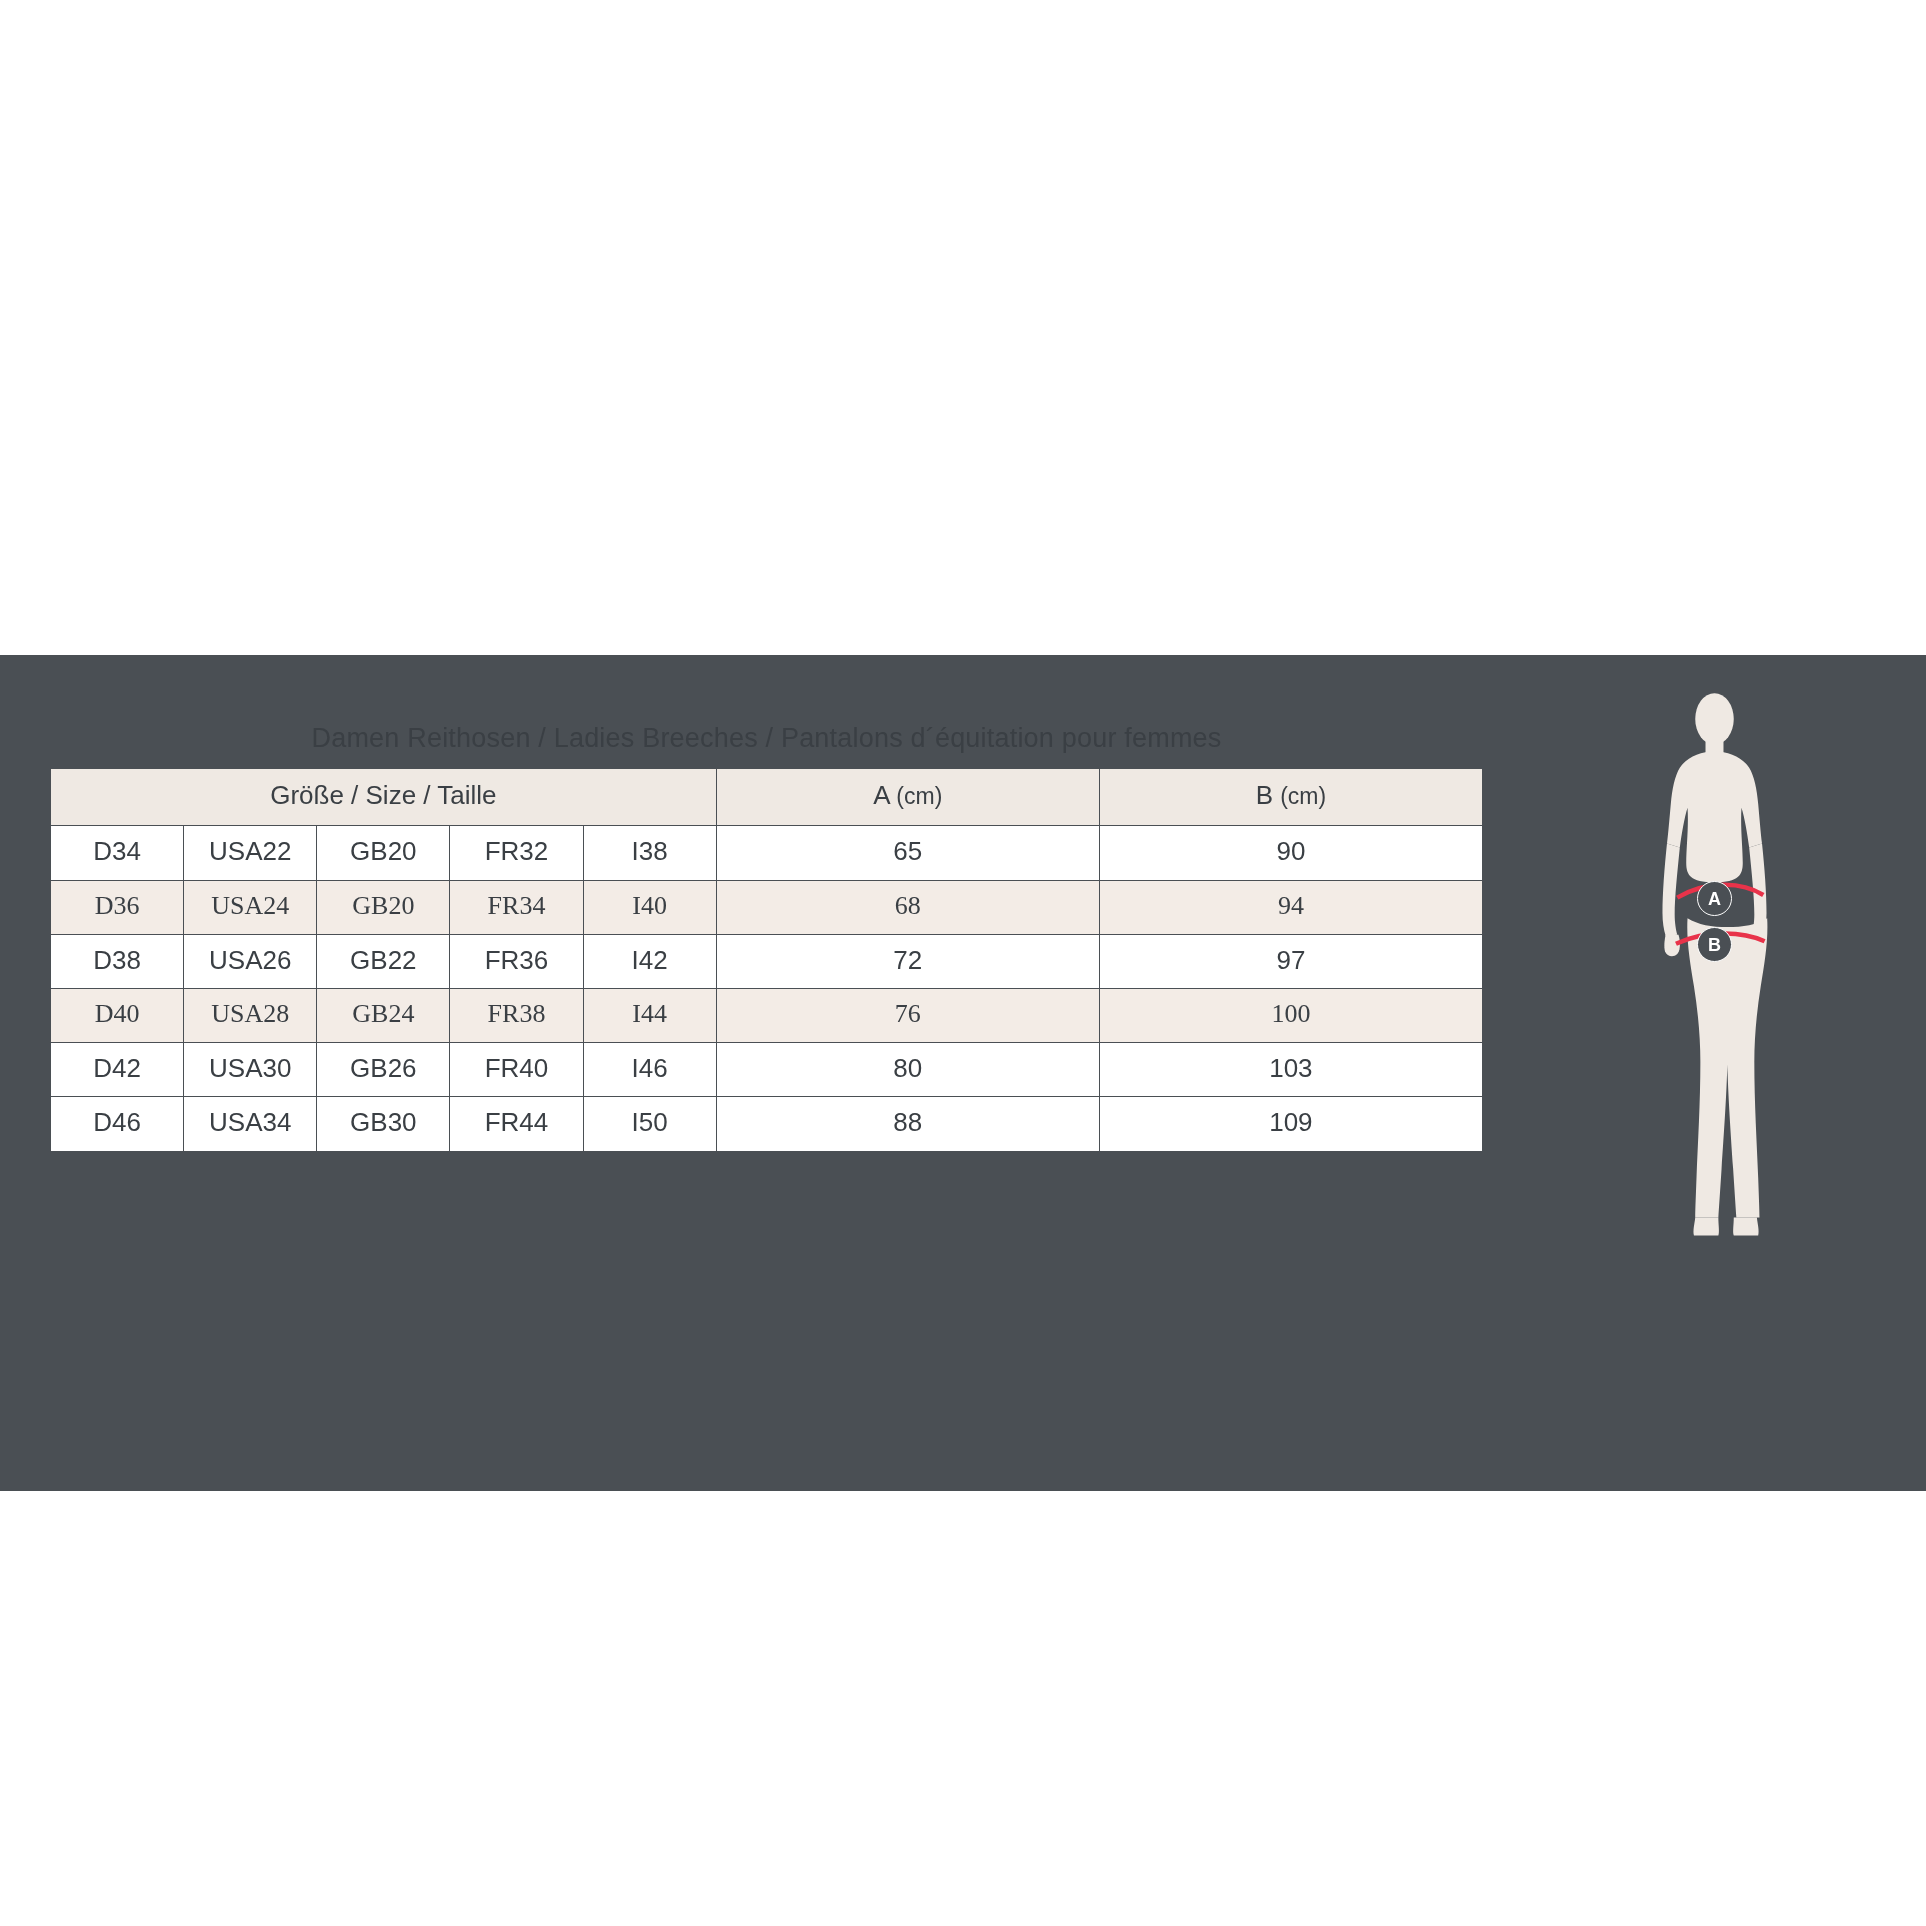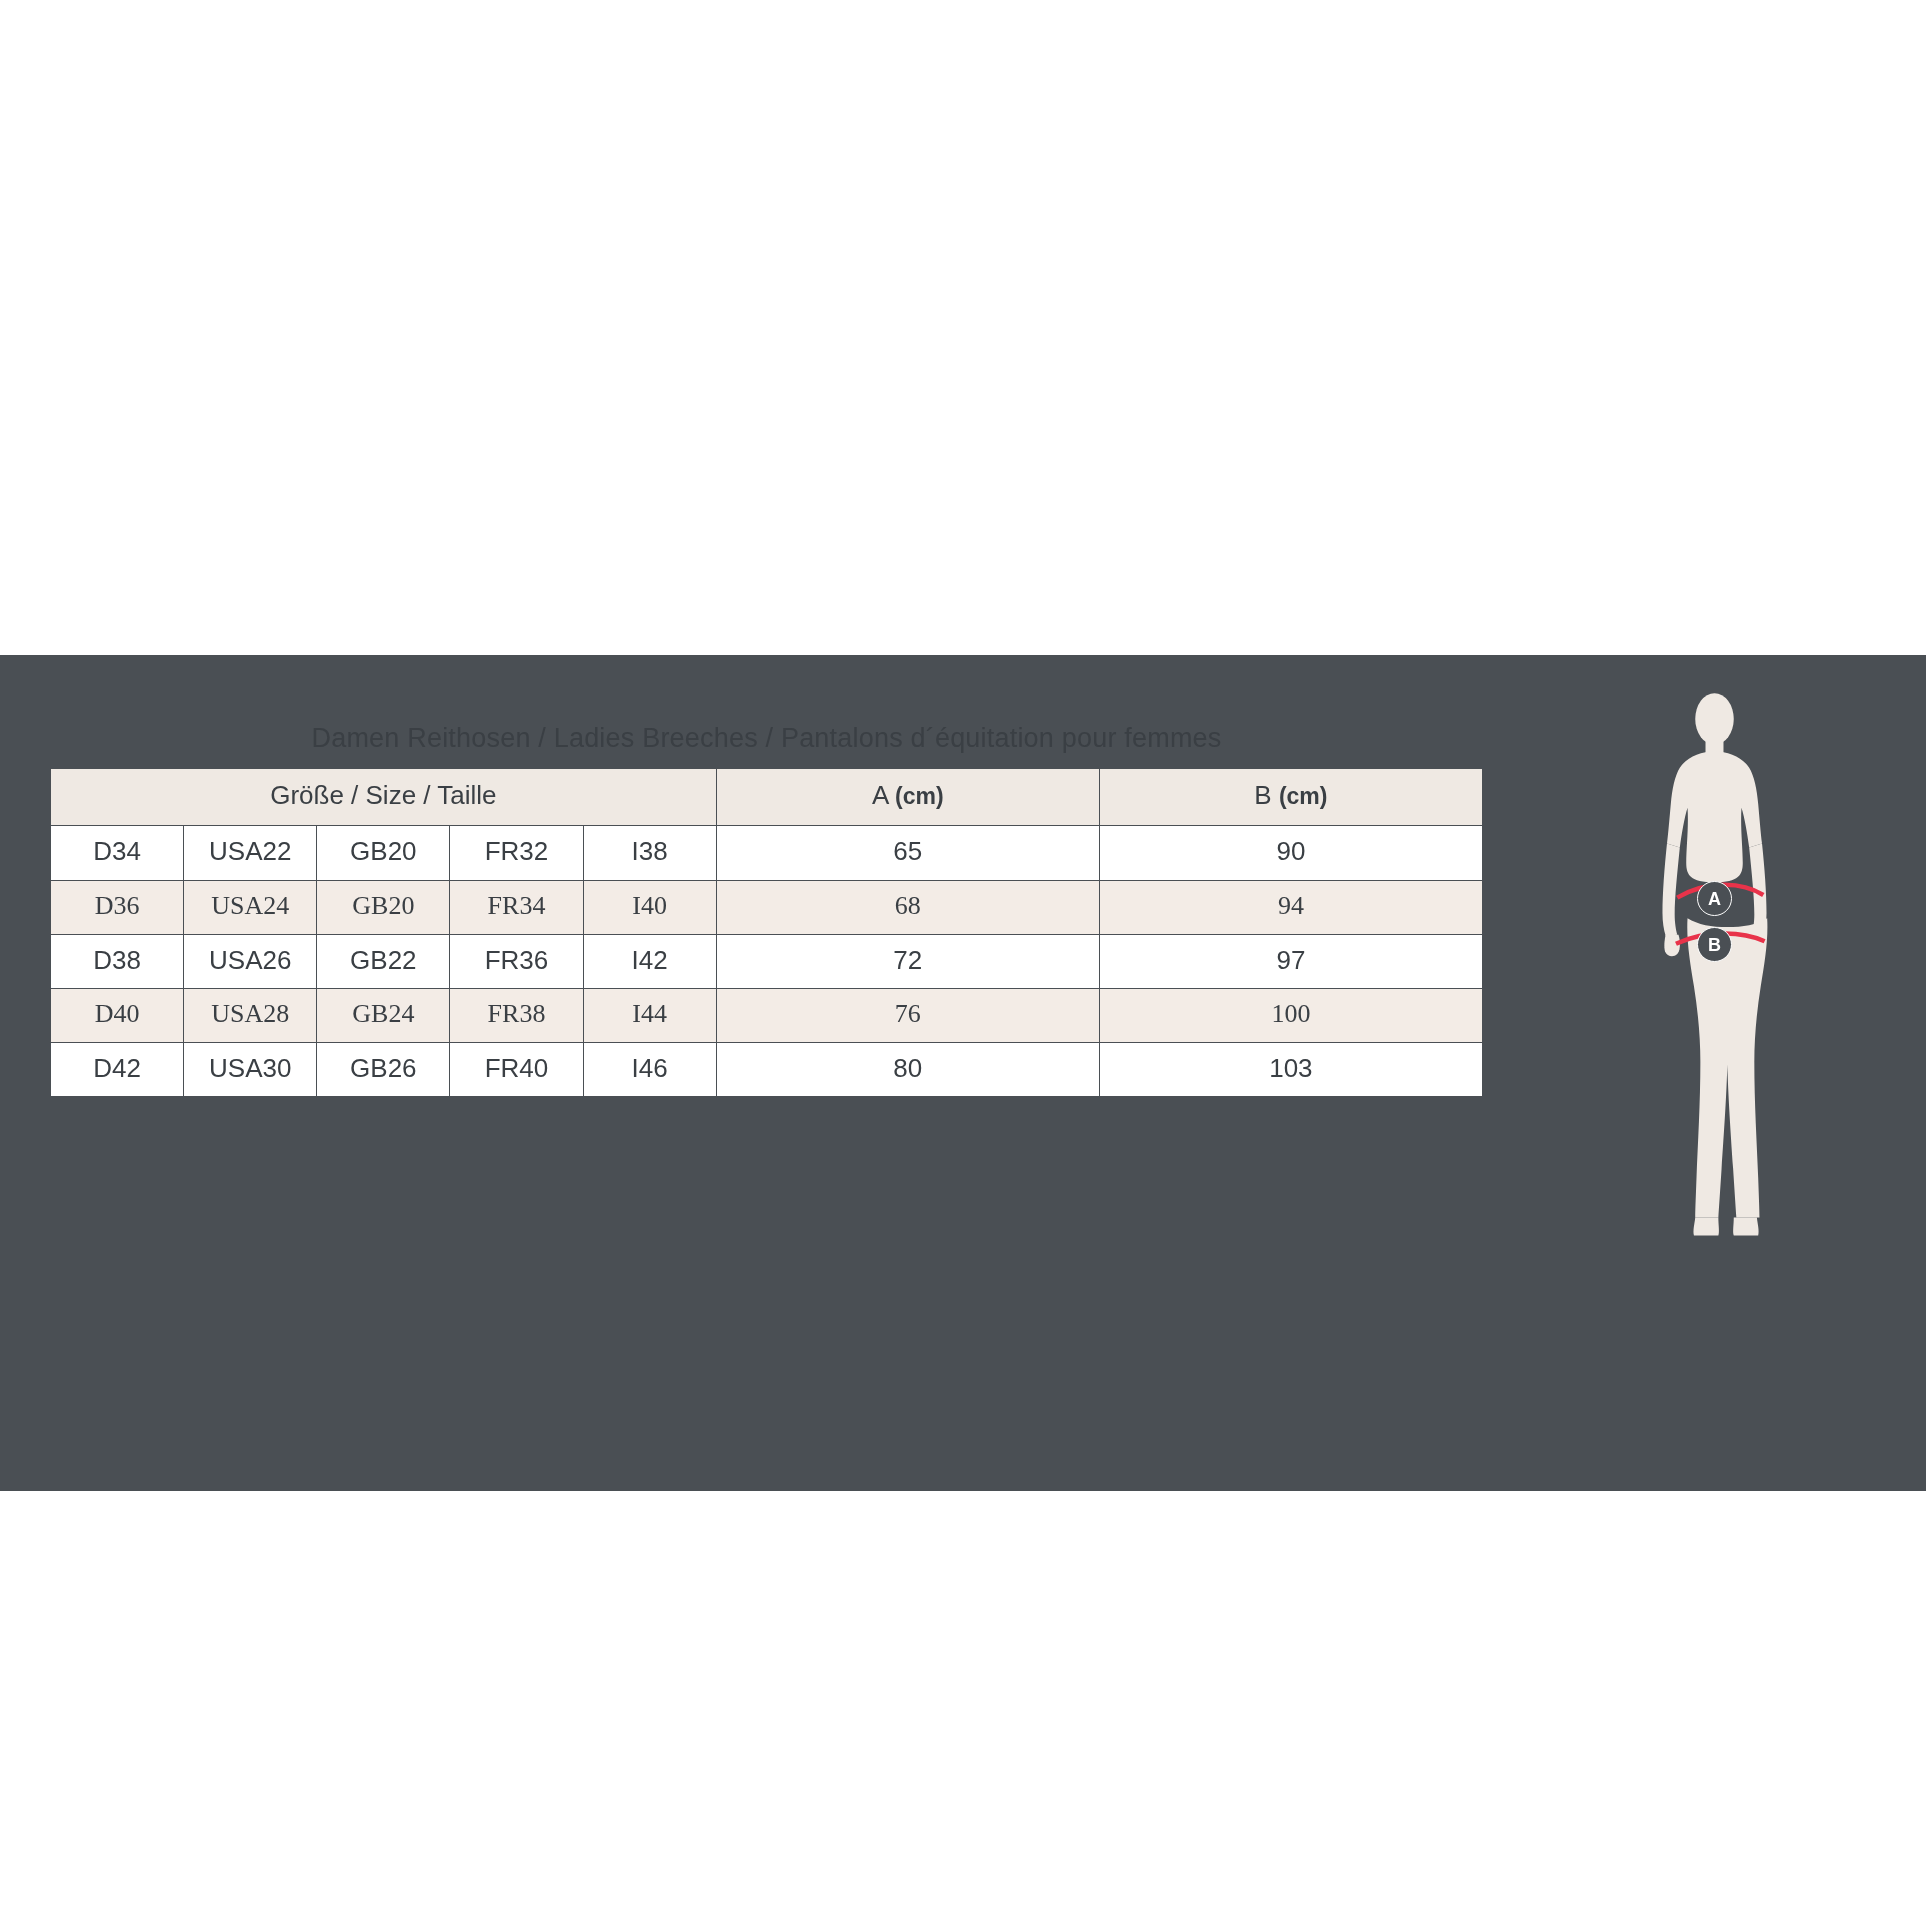"(cm)" .head-row .unit { font-weight: bold -> normal }
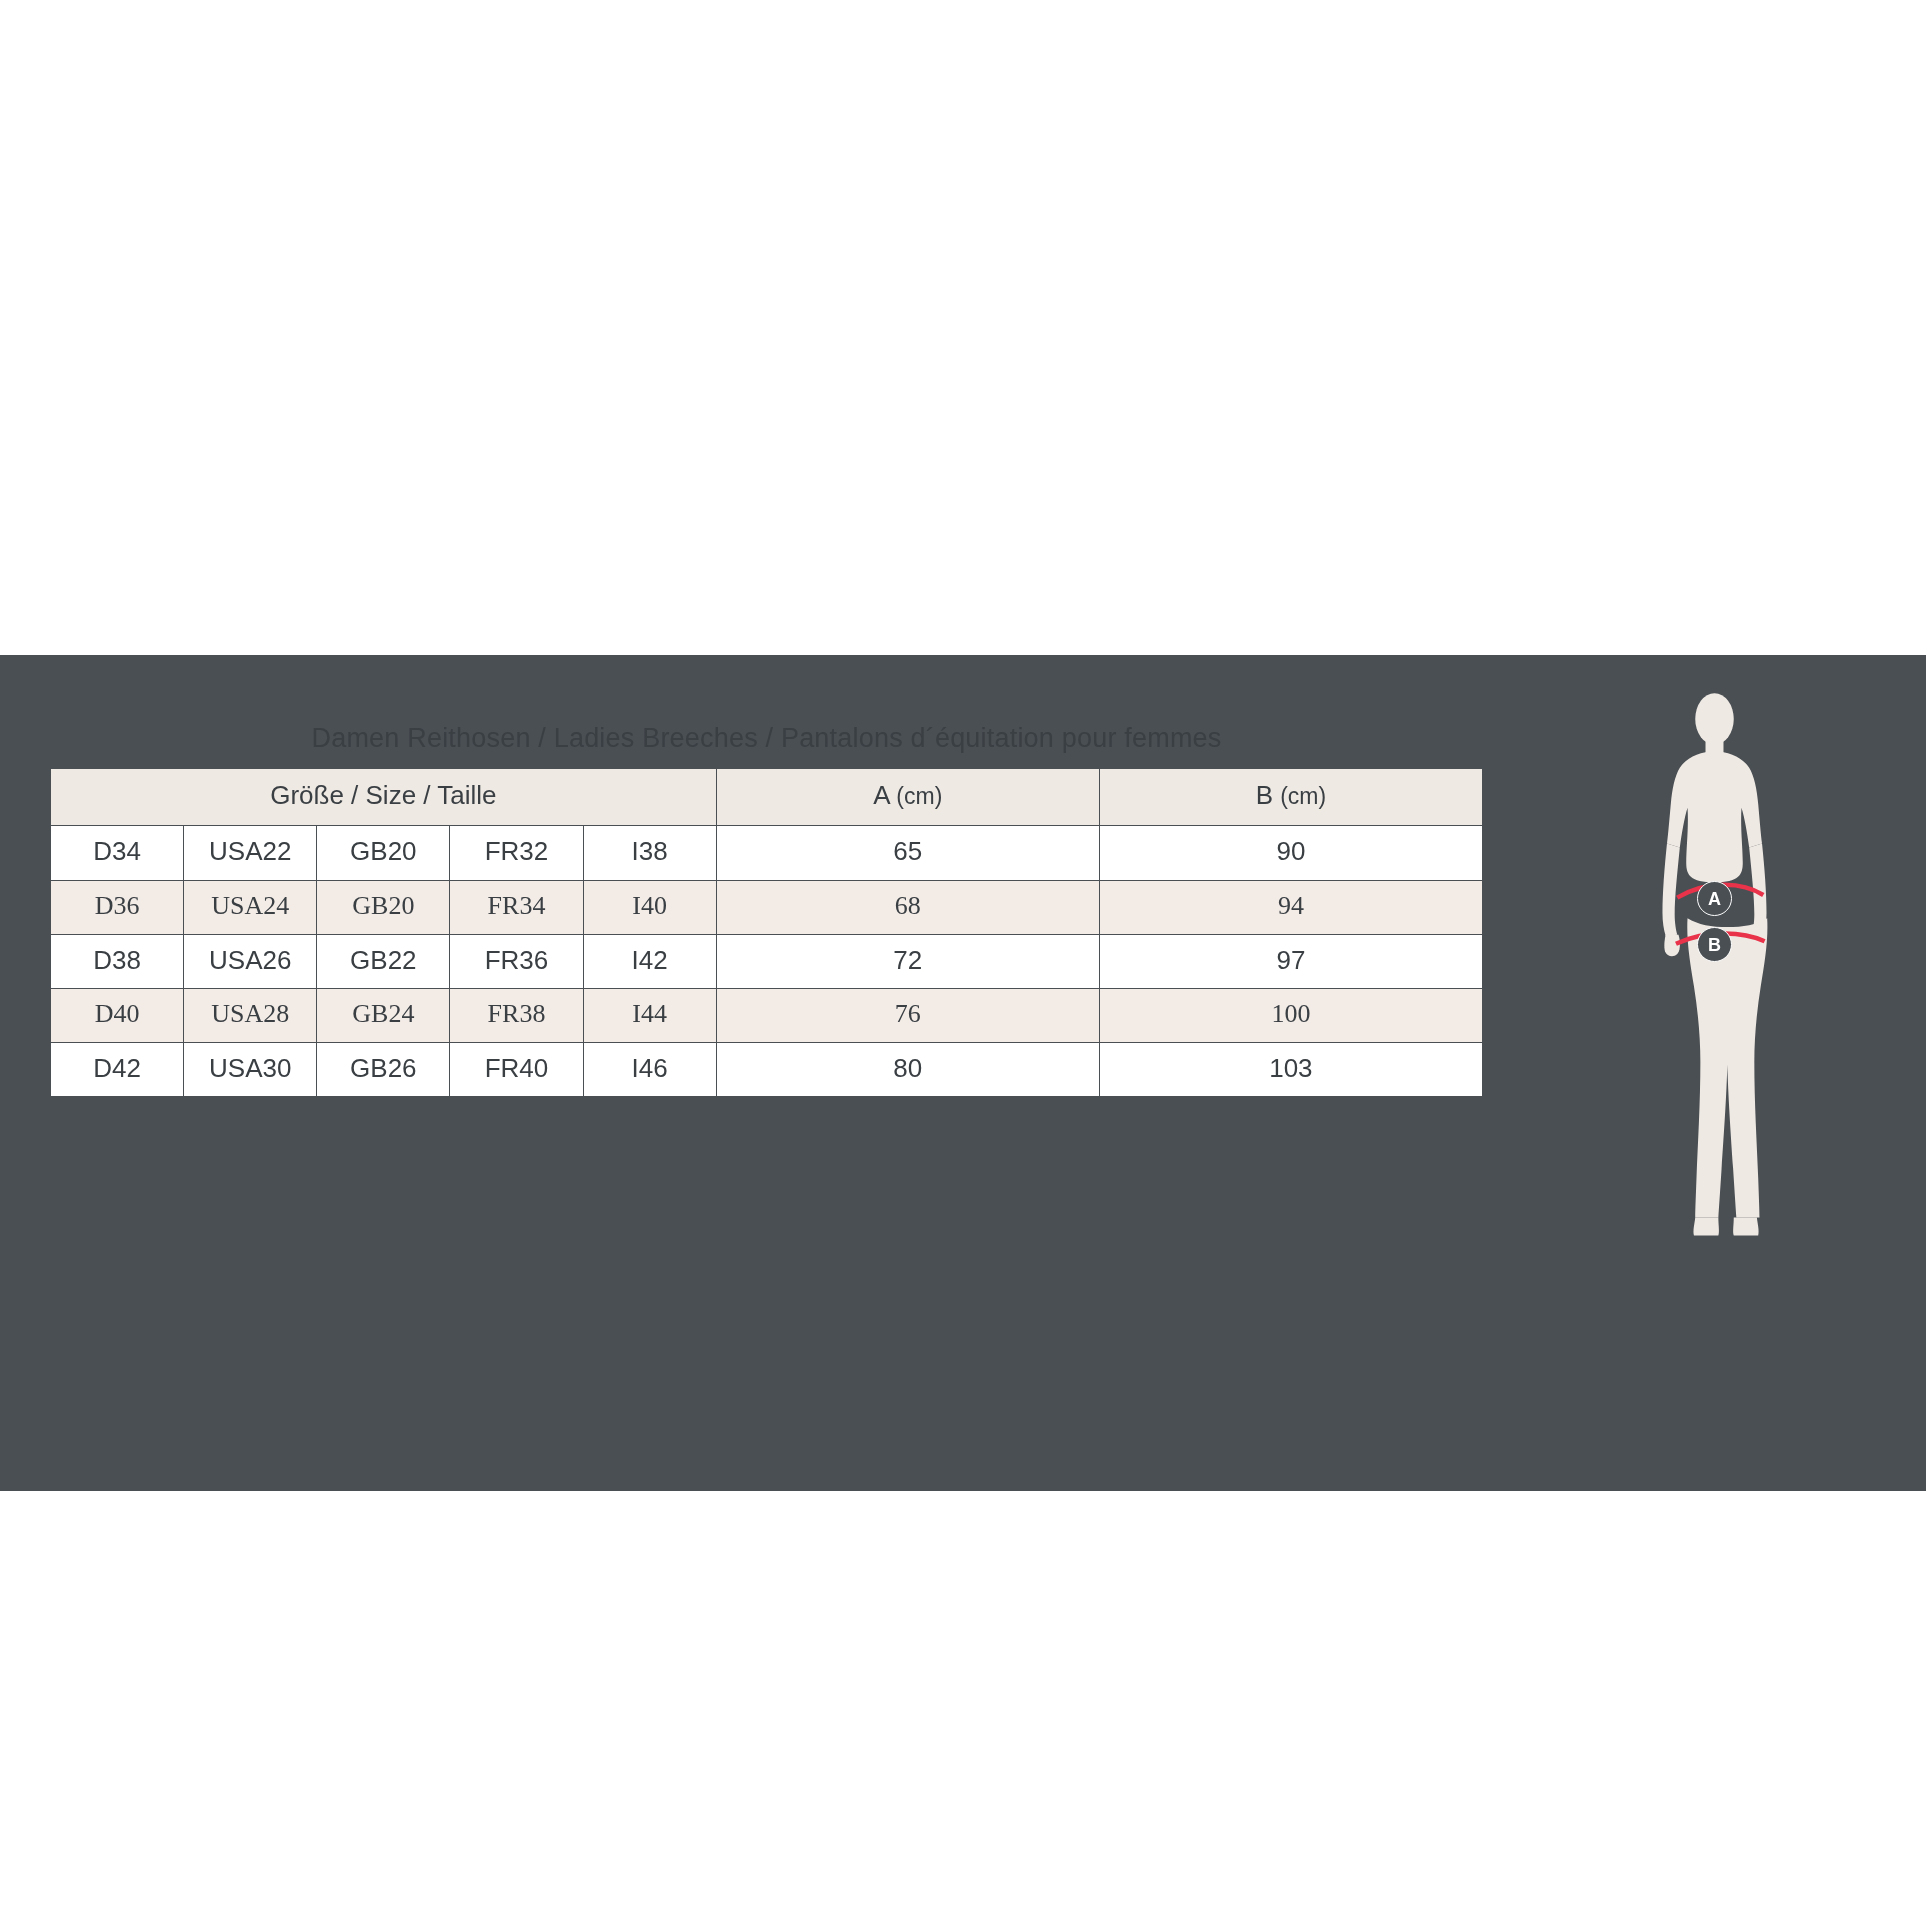"D46" tr { html: none -> <tr> <td>D46</td> <td>USA34</td> <td>GB30</td> <td>FR44</td> <td>I50</td> <td>88</td> <td>109</td> </tr> }
